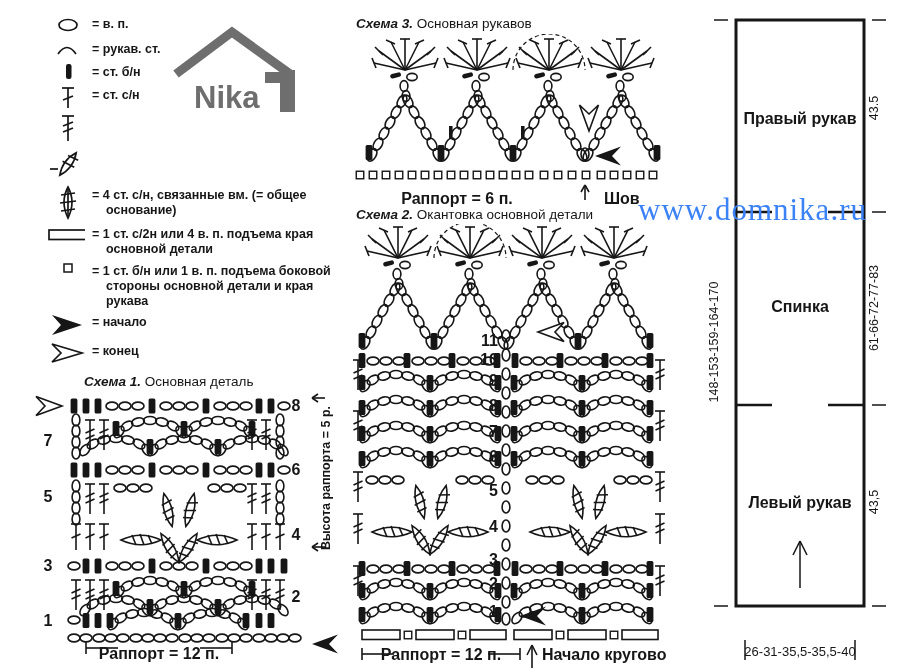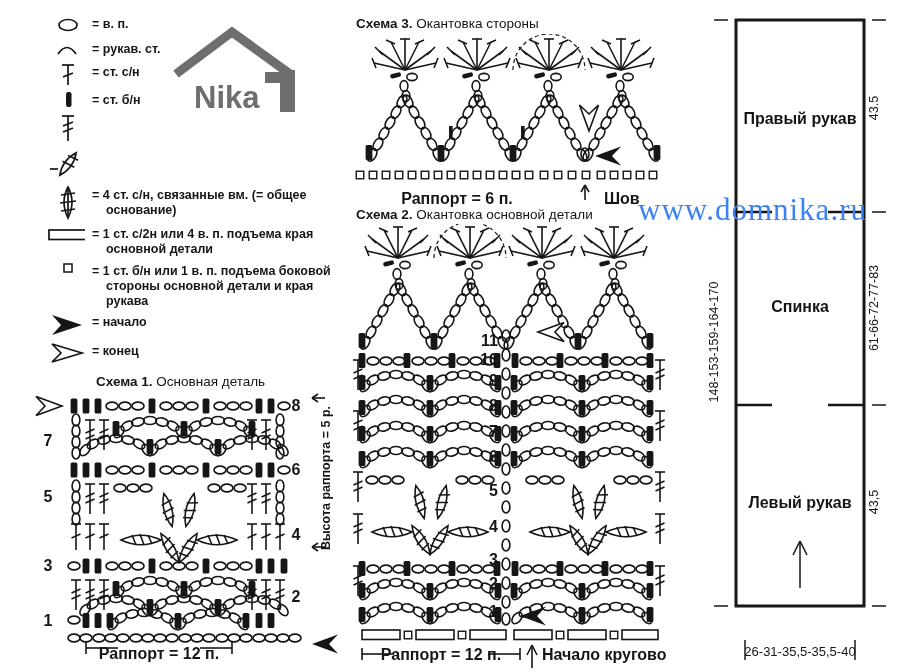"Схема 3." .stitle b { font-style: none -> italic }
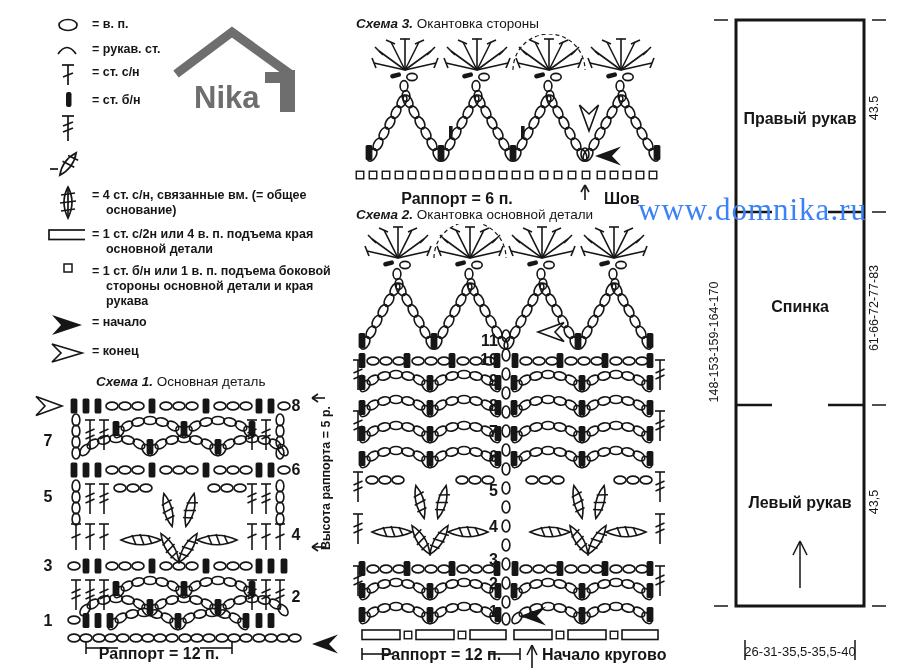"Окантовка стороны" span { text: Окантовка стороны -> Основная рукавов }
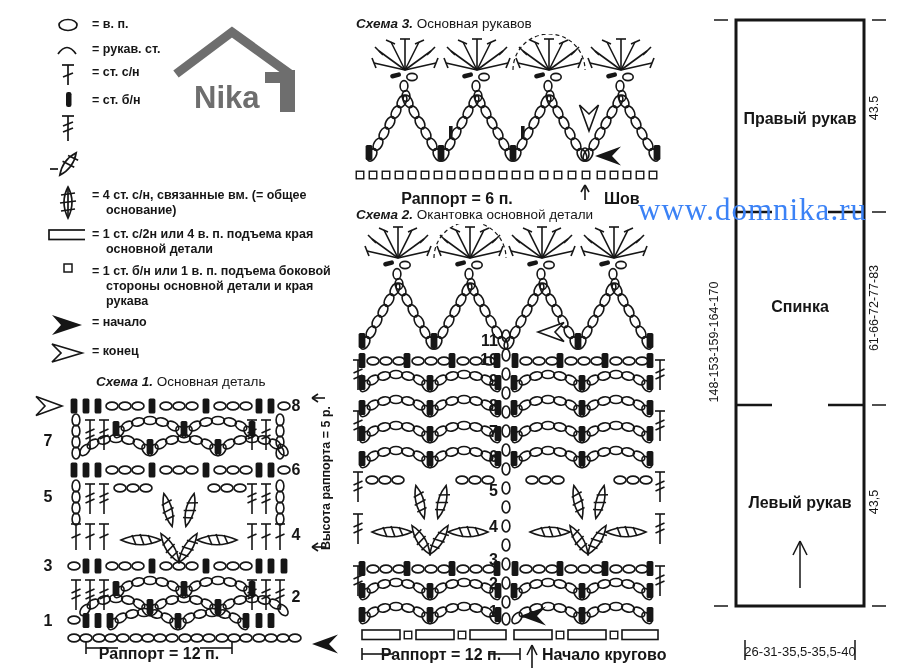"= ст. с/н" div.lrow { order: before "= ст. б/н" -> after "= ст. б/н" }
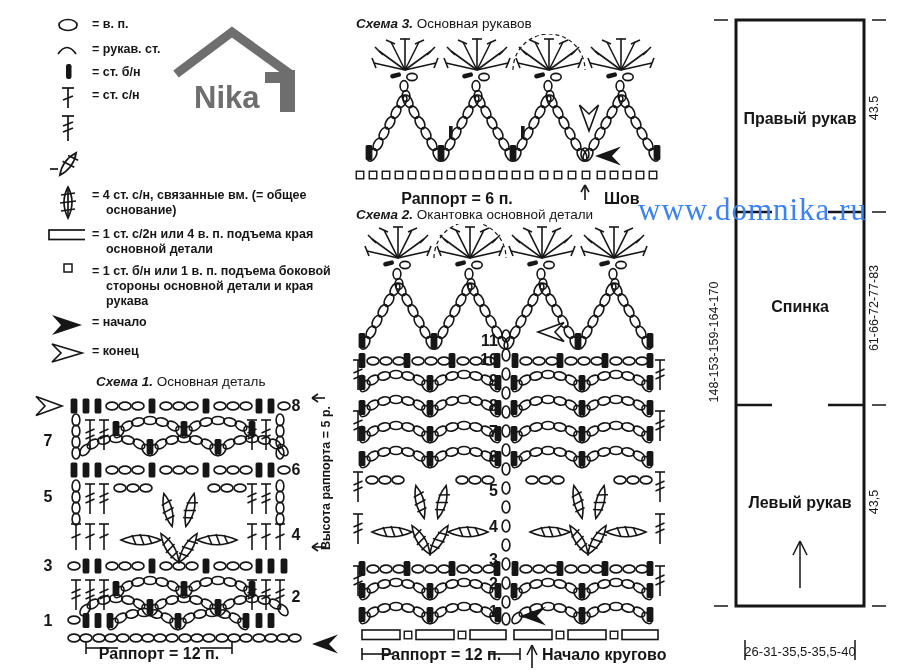"Схема 1. Основная деталь" div.stitle { left: 96px -> 84px }
